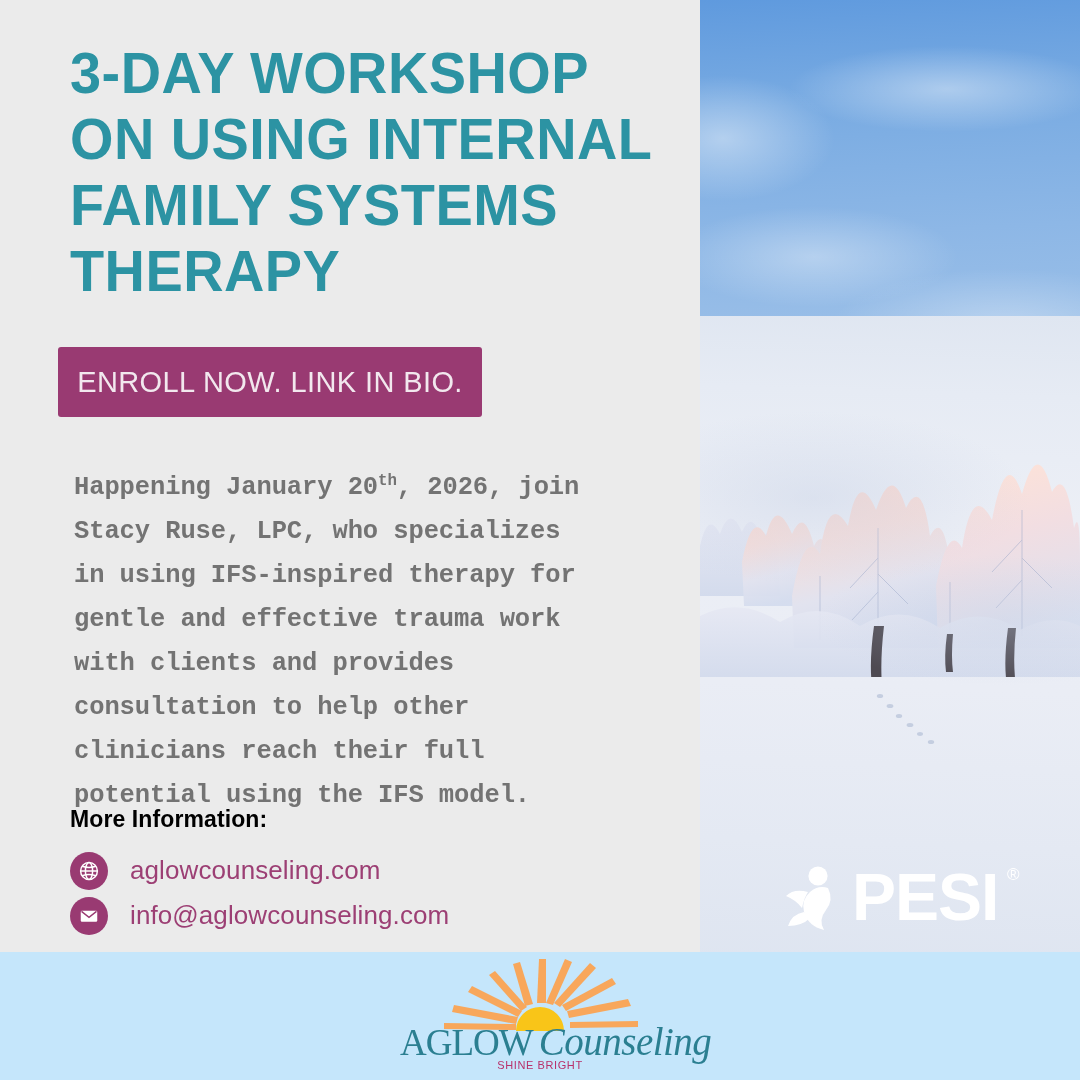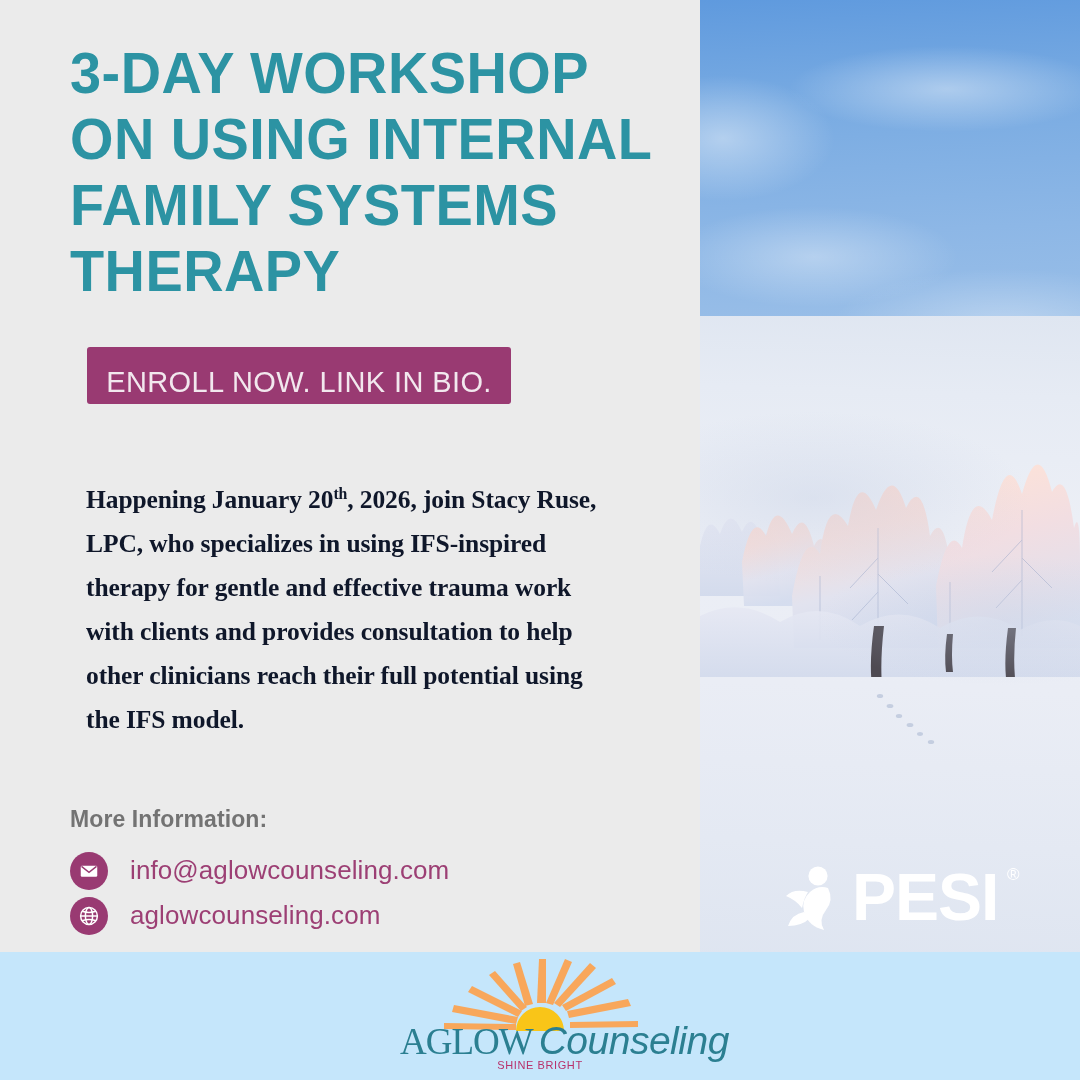"ENROLL NOW. LINK IN BIO." .cta-button { height: 57px -> 70px; left: 87px -> 58px }
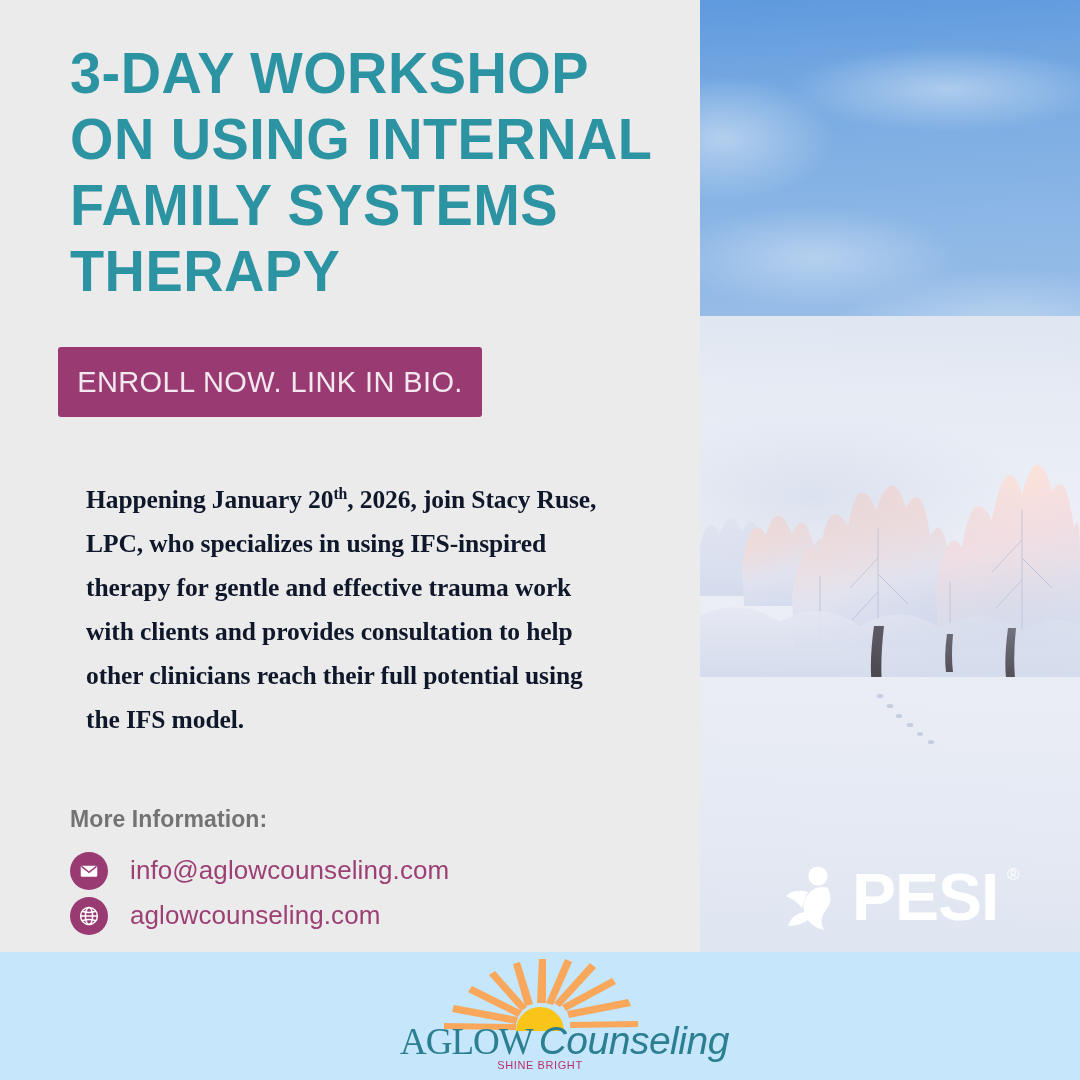"Happening January 20th, 2026, join" .body-copy { color: #0f172a -> #737373; font-family: Liberation Serif, serif -> Liberation Mono, monospace; margin: 16px -> 4px }
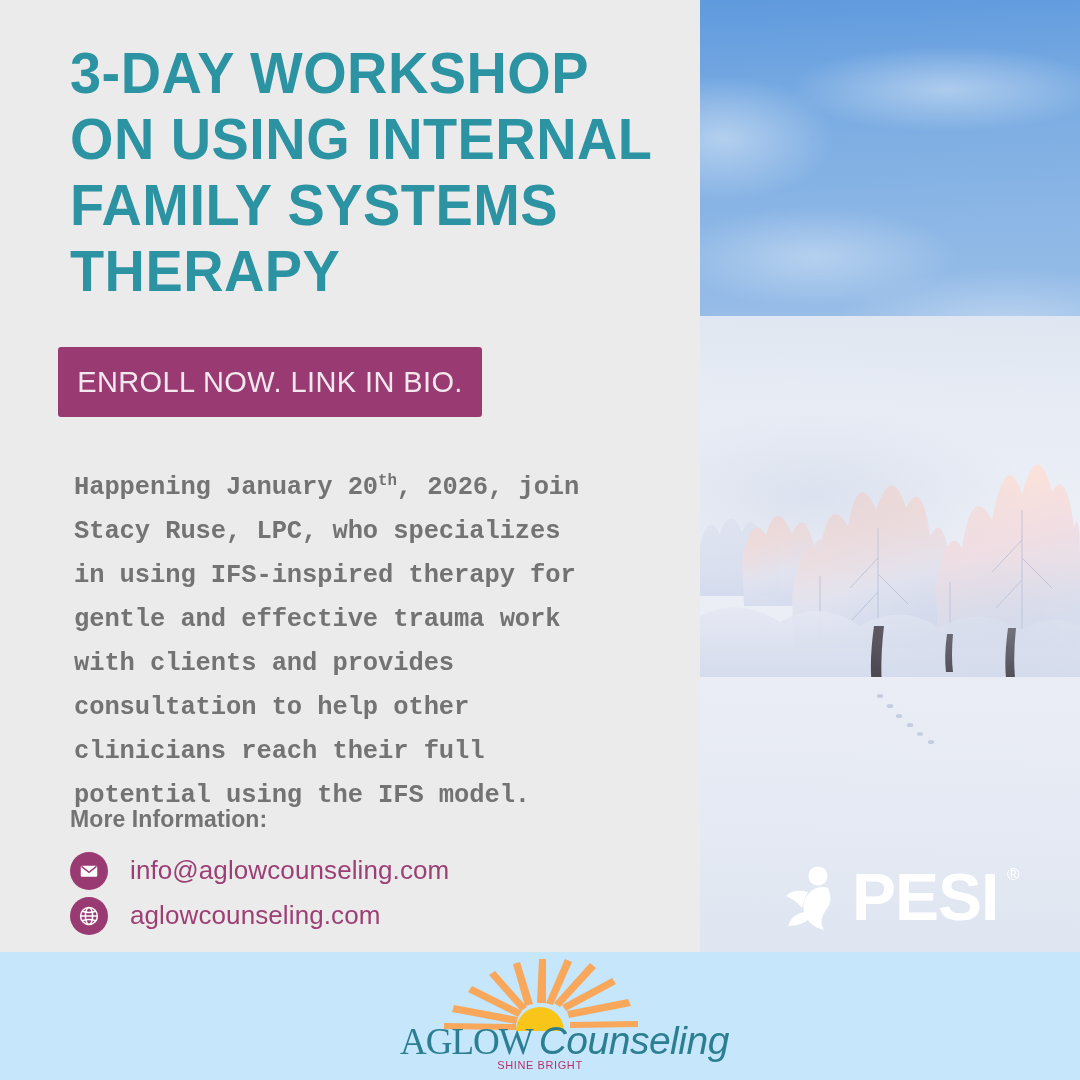"More Information:" .more-info-label { color: #737373 -> #000000 }
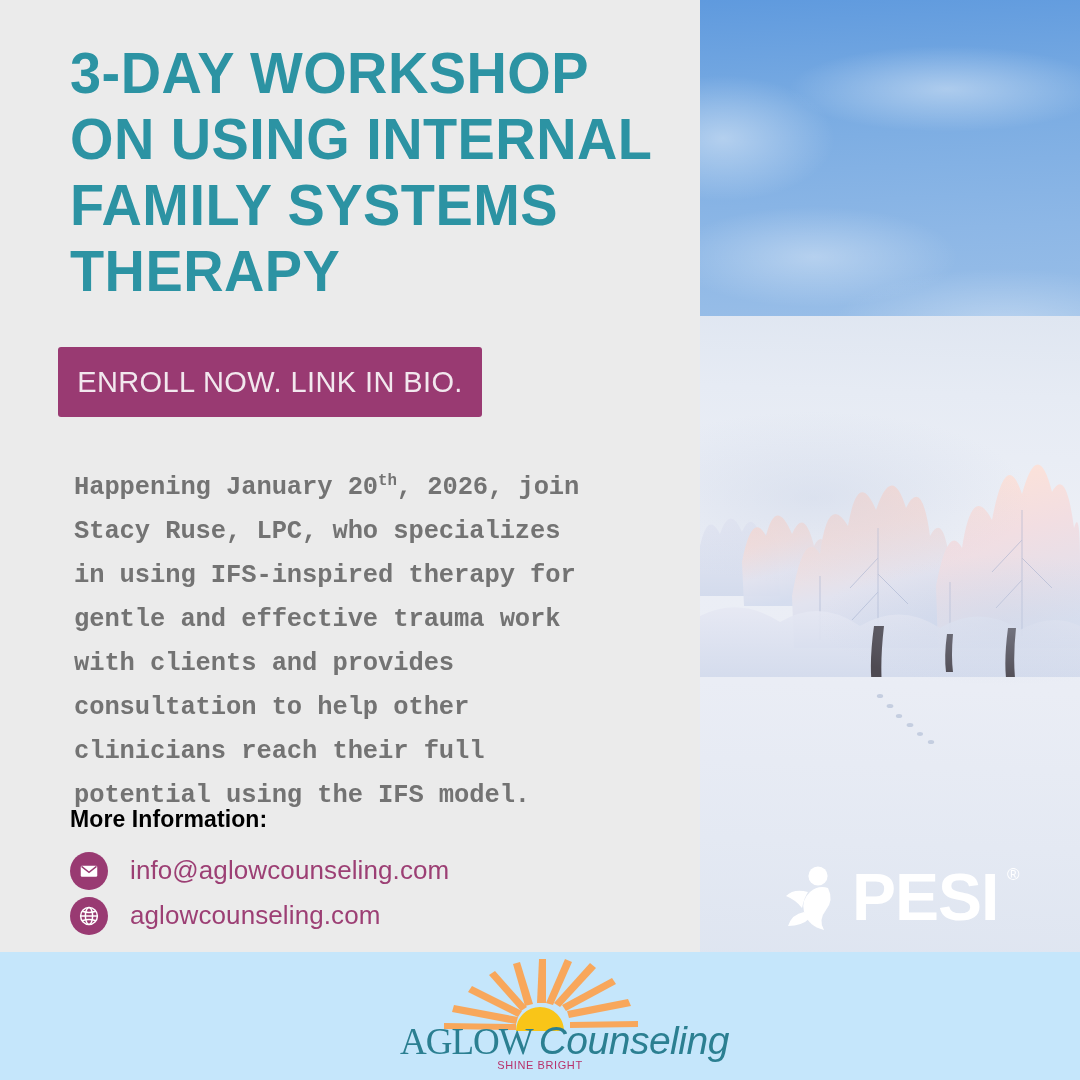"info@aglowcounseling.com" div.contact-row { order: before "aglowcounseling.com" -> after "aglowcounseling.com" }
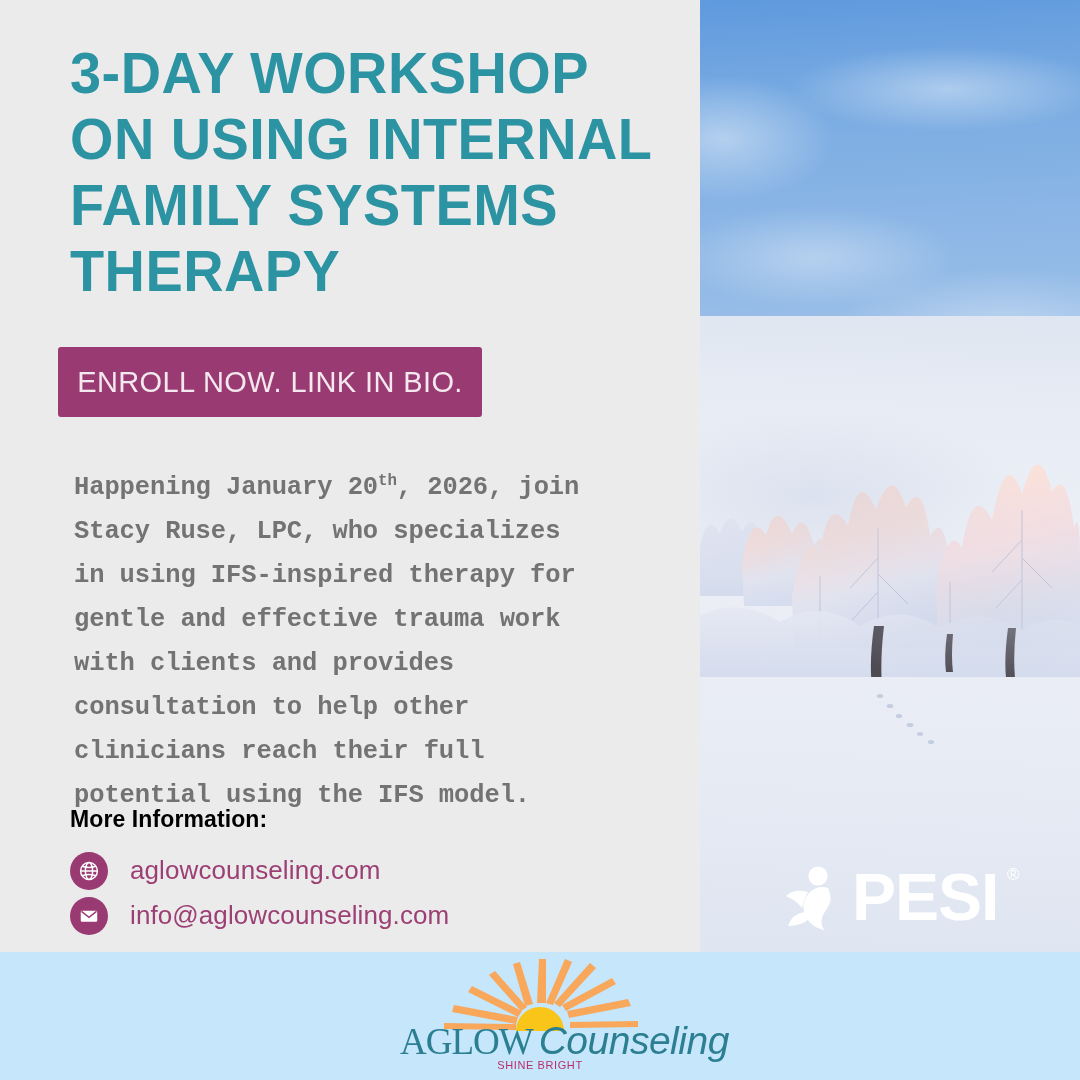"Counseling" .counseling-word { font-family: Liberation Sans, sans-serif -> Liberation Serif, serif }
